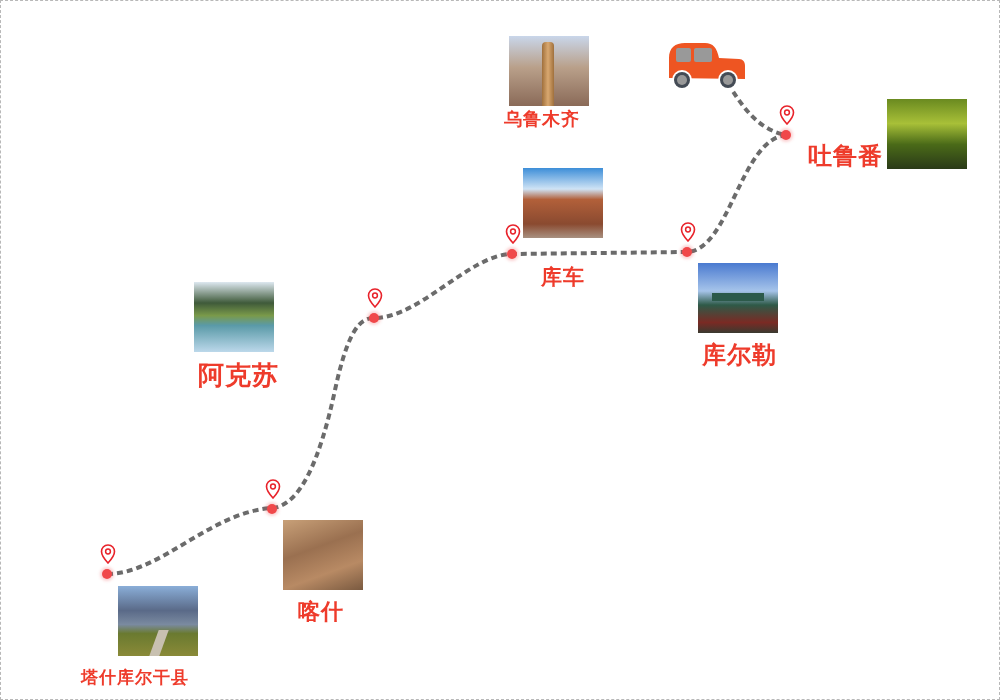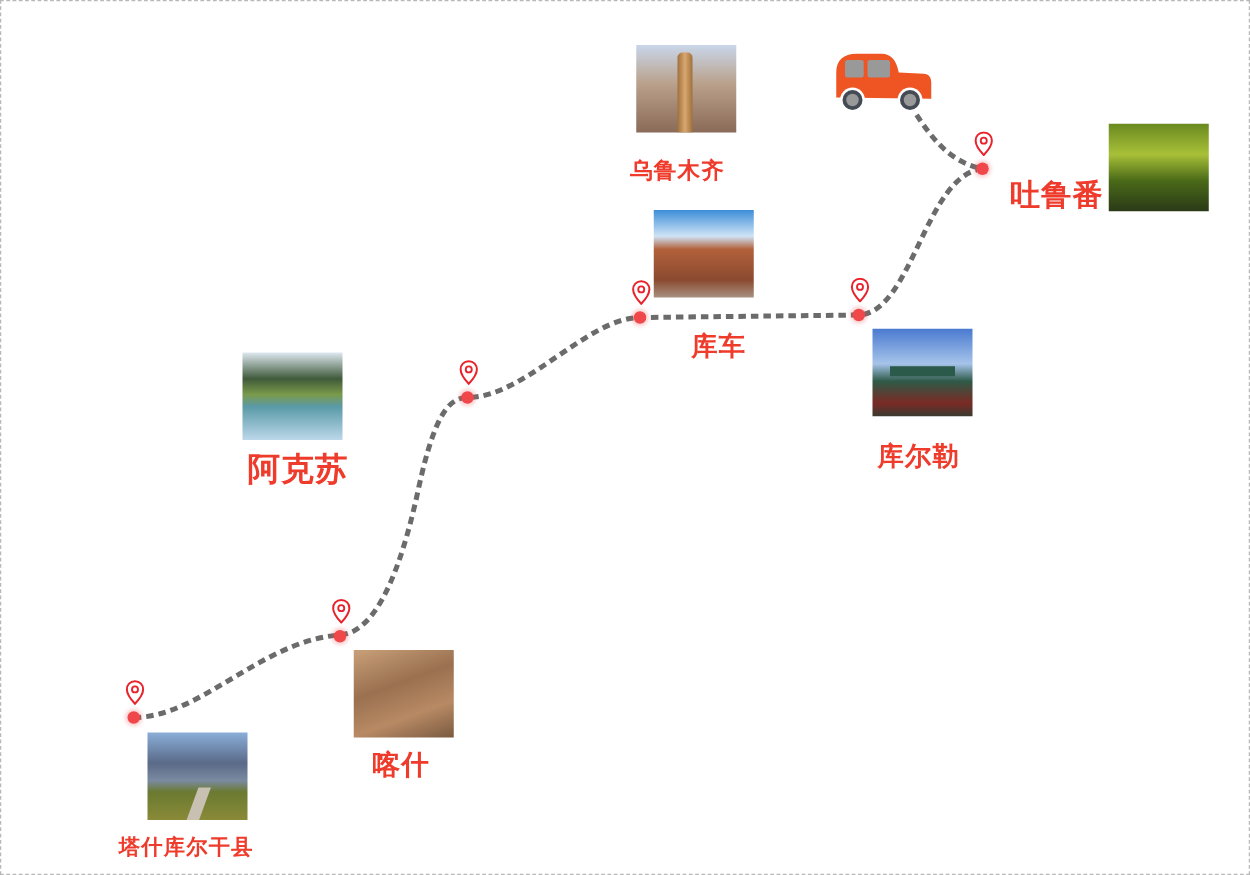"乌鲁木齐" div.label { top: 124px -> 107px }
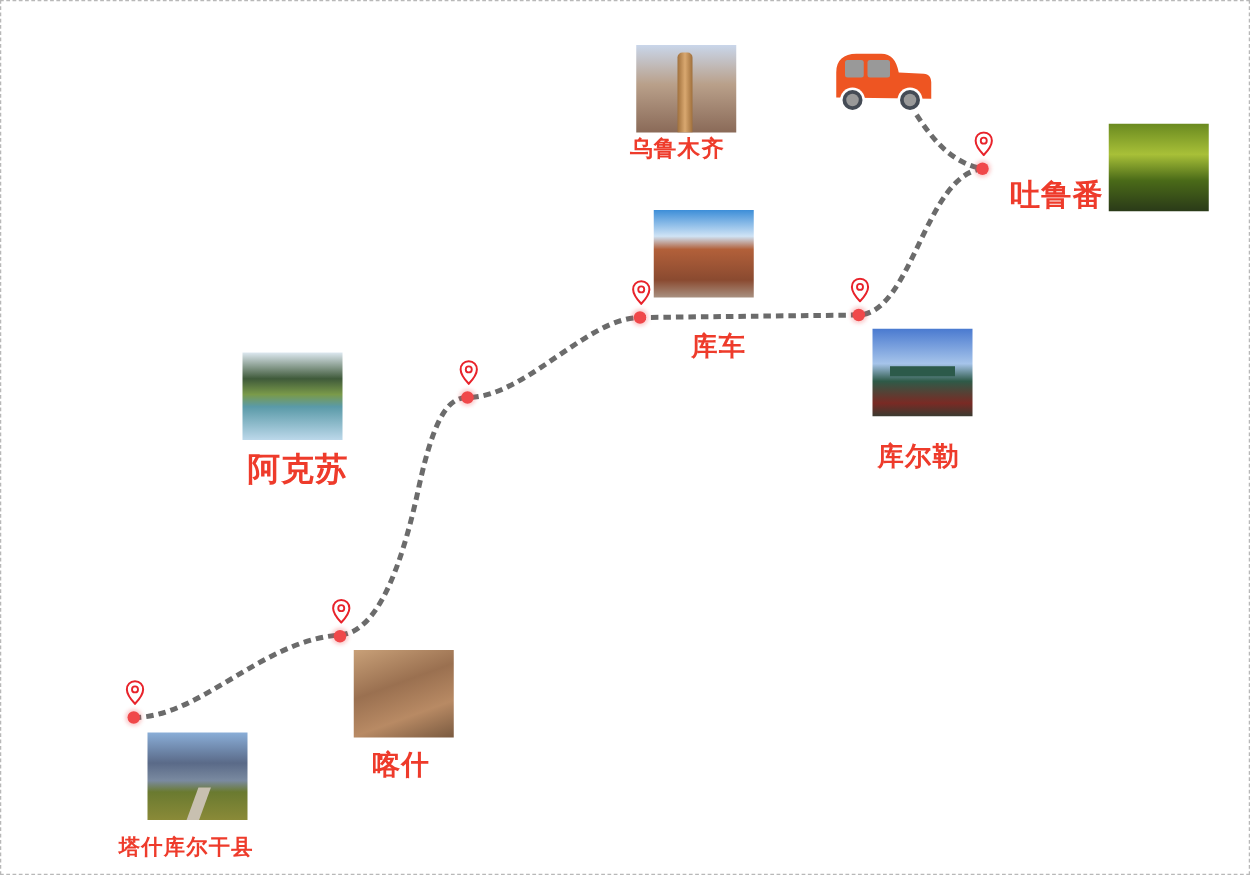"库车" div.label { margin-left: 12px -> none }
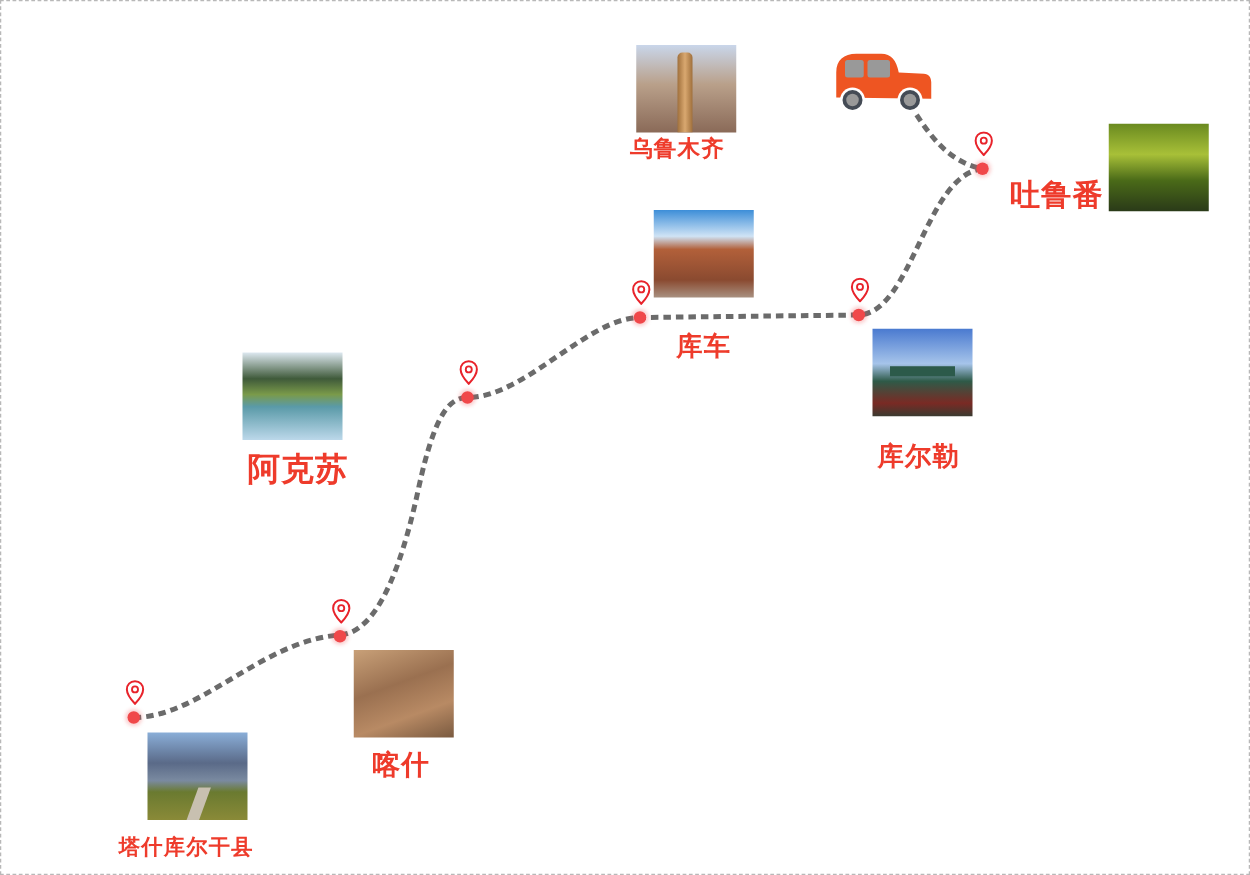"库尔勒" div.label { font-size: 21px -> 24px; top: 351px -> 339px }
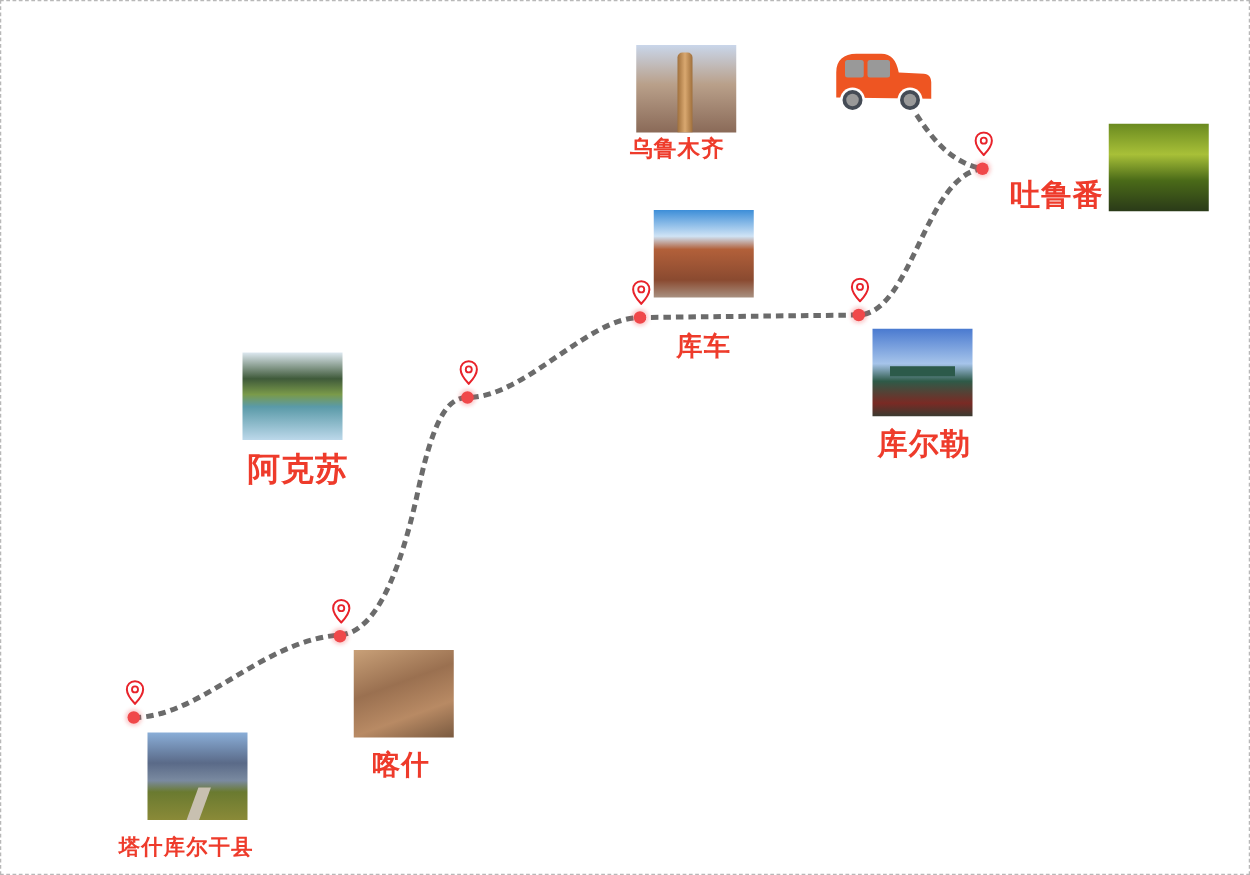"塔什库尔干县" div.label { left: 95px -> 81px }
